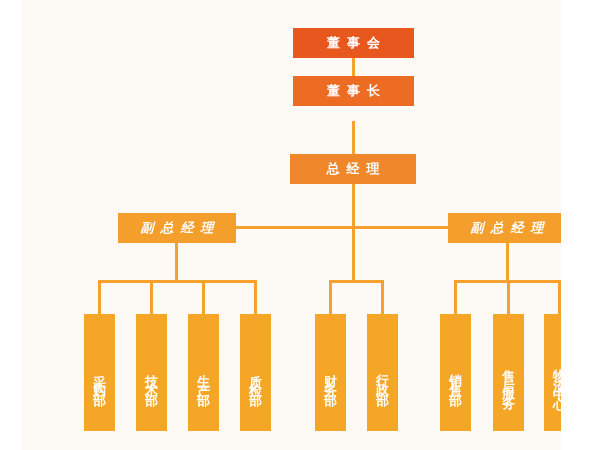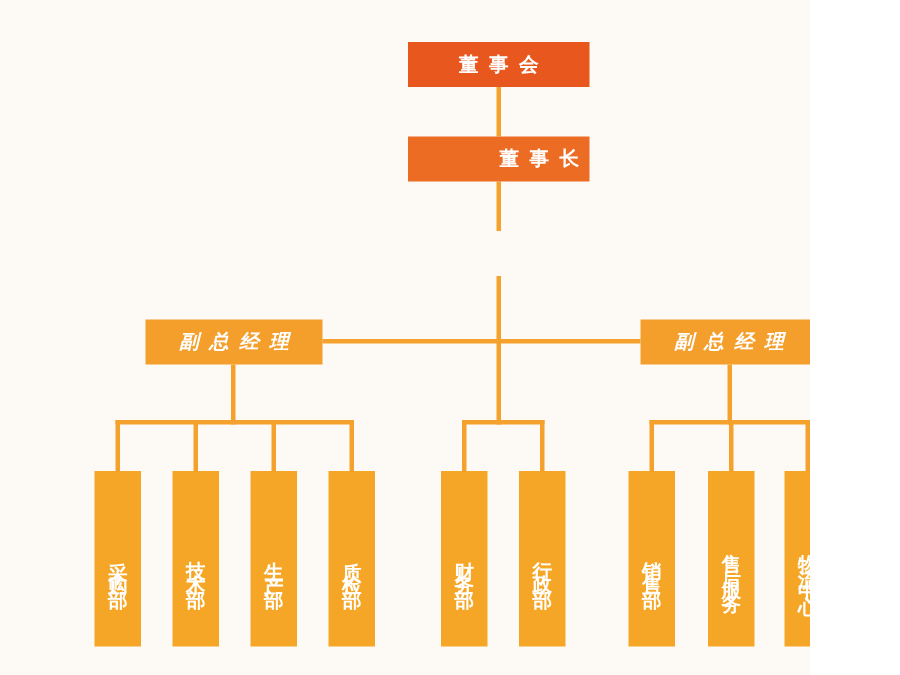"董事会" .canvas { margin-left: none -> 21px }
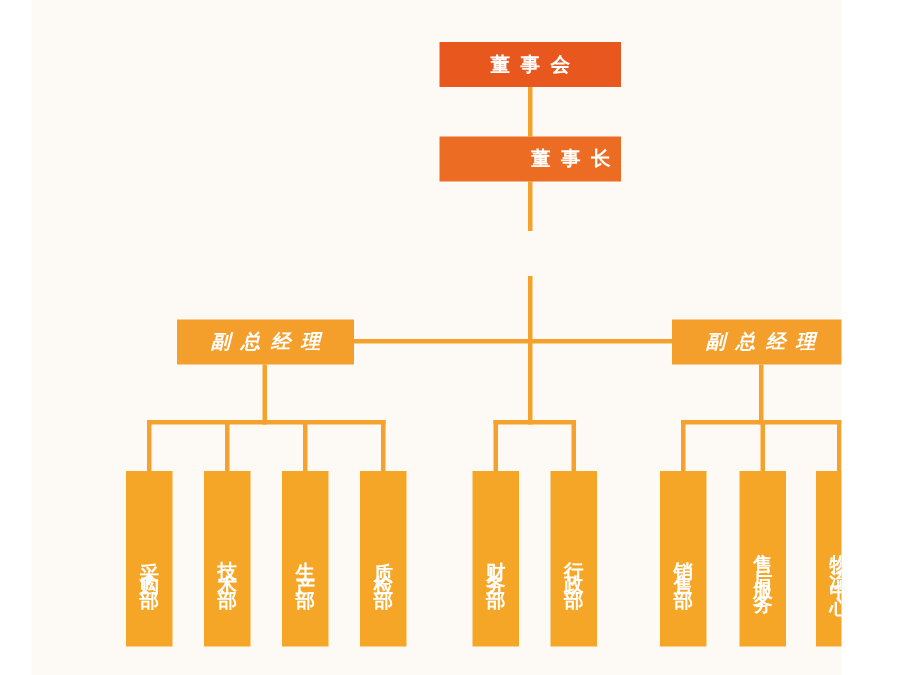"董事长" div.node { text-align: right -> none; top: 91px -> 76px }
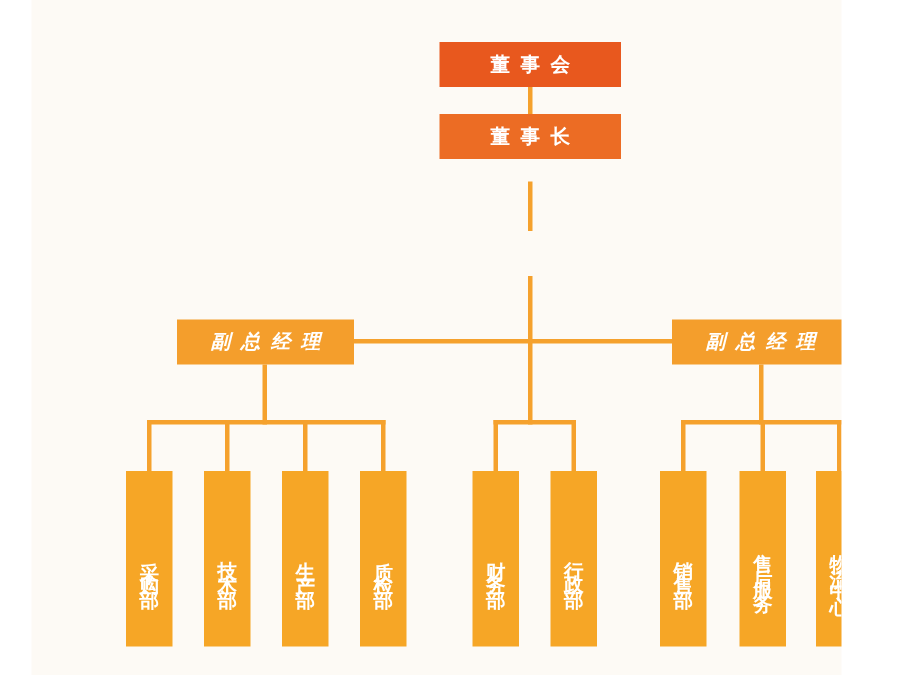"总经理" div.node { html: none -> <div>总经理</div> }
